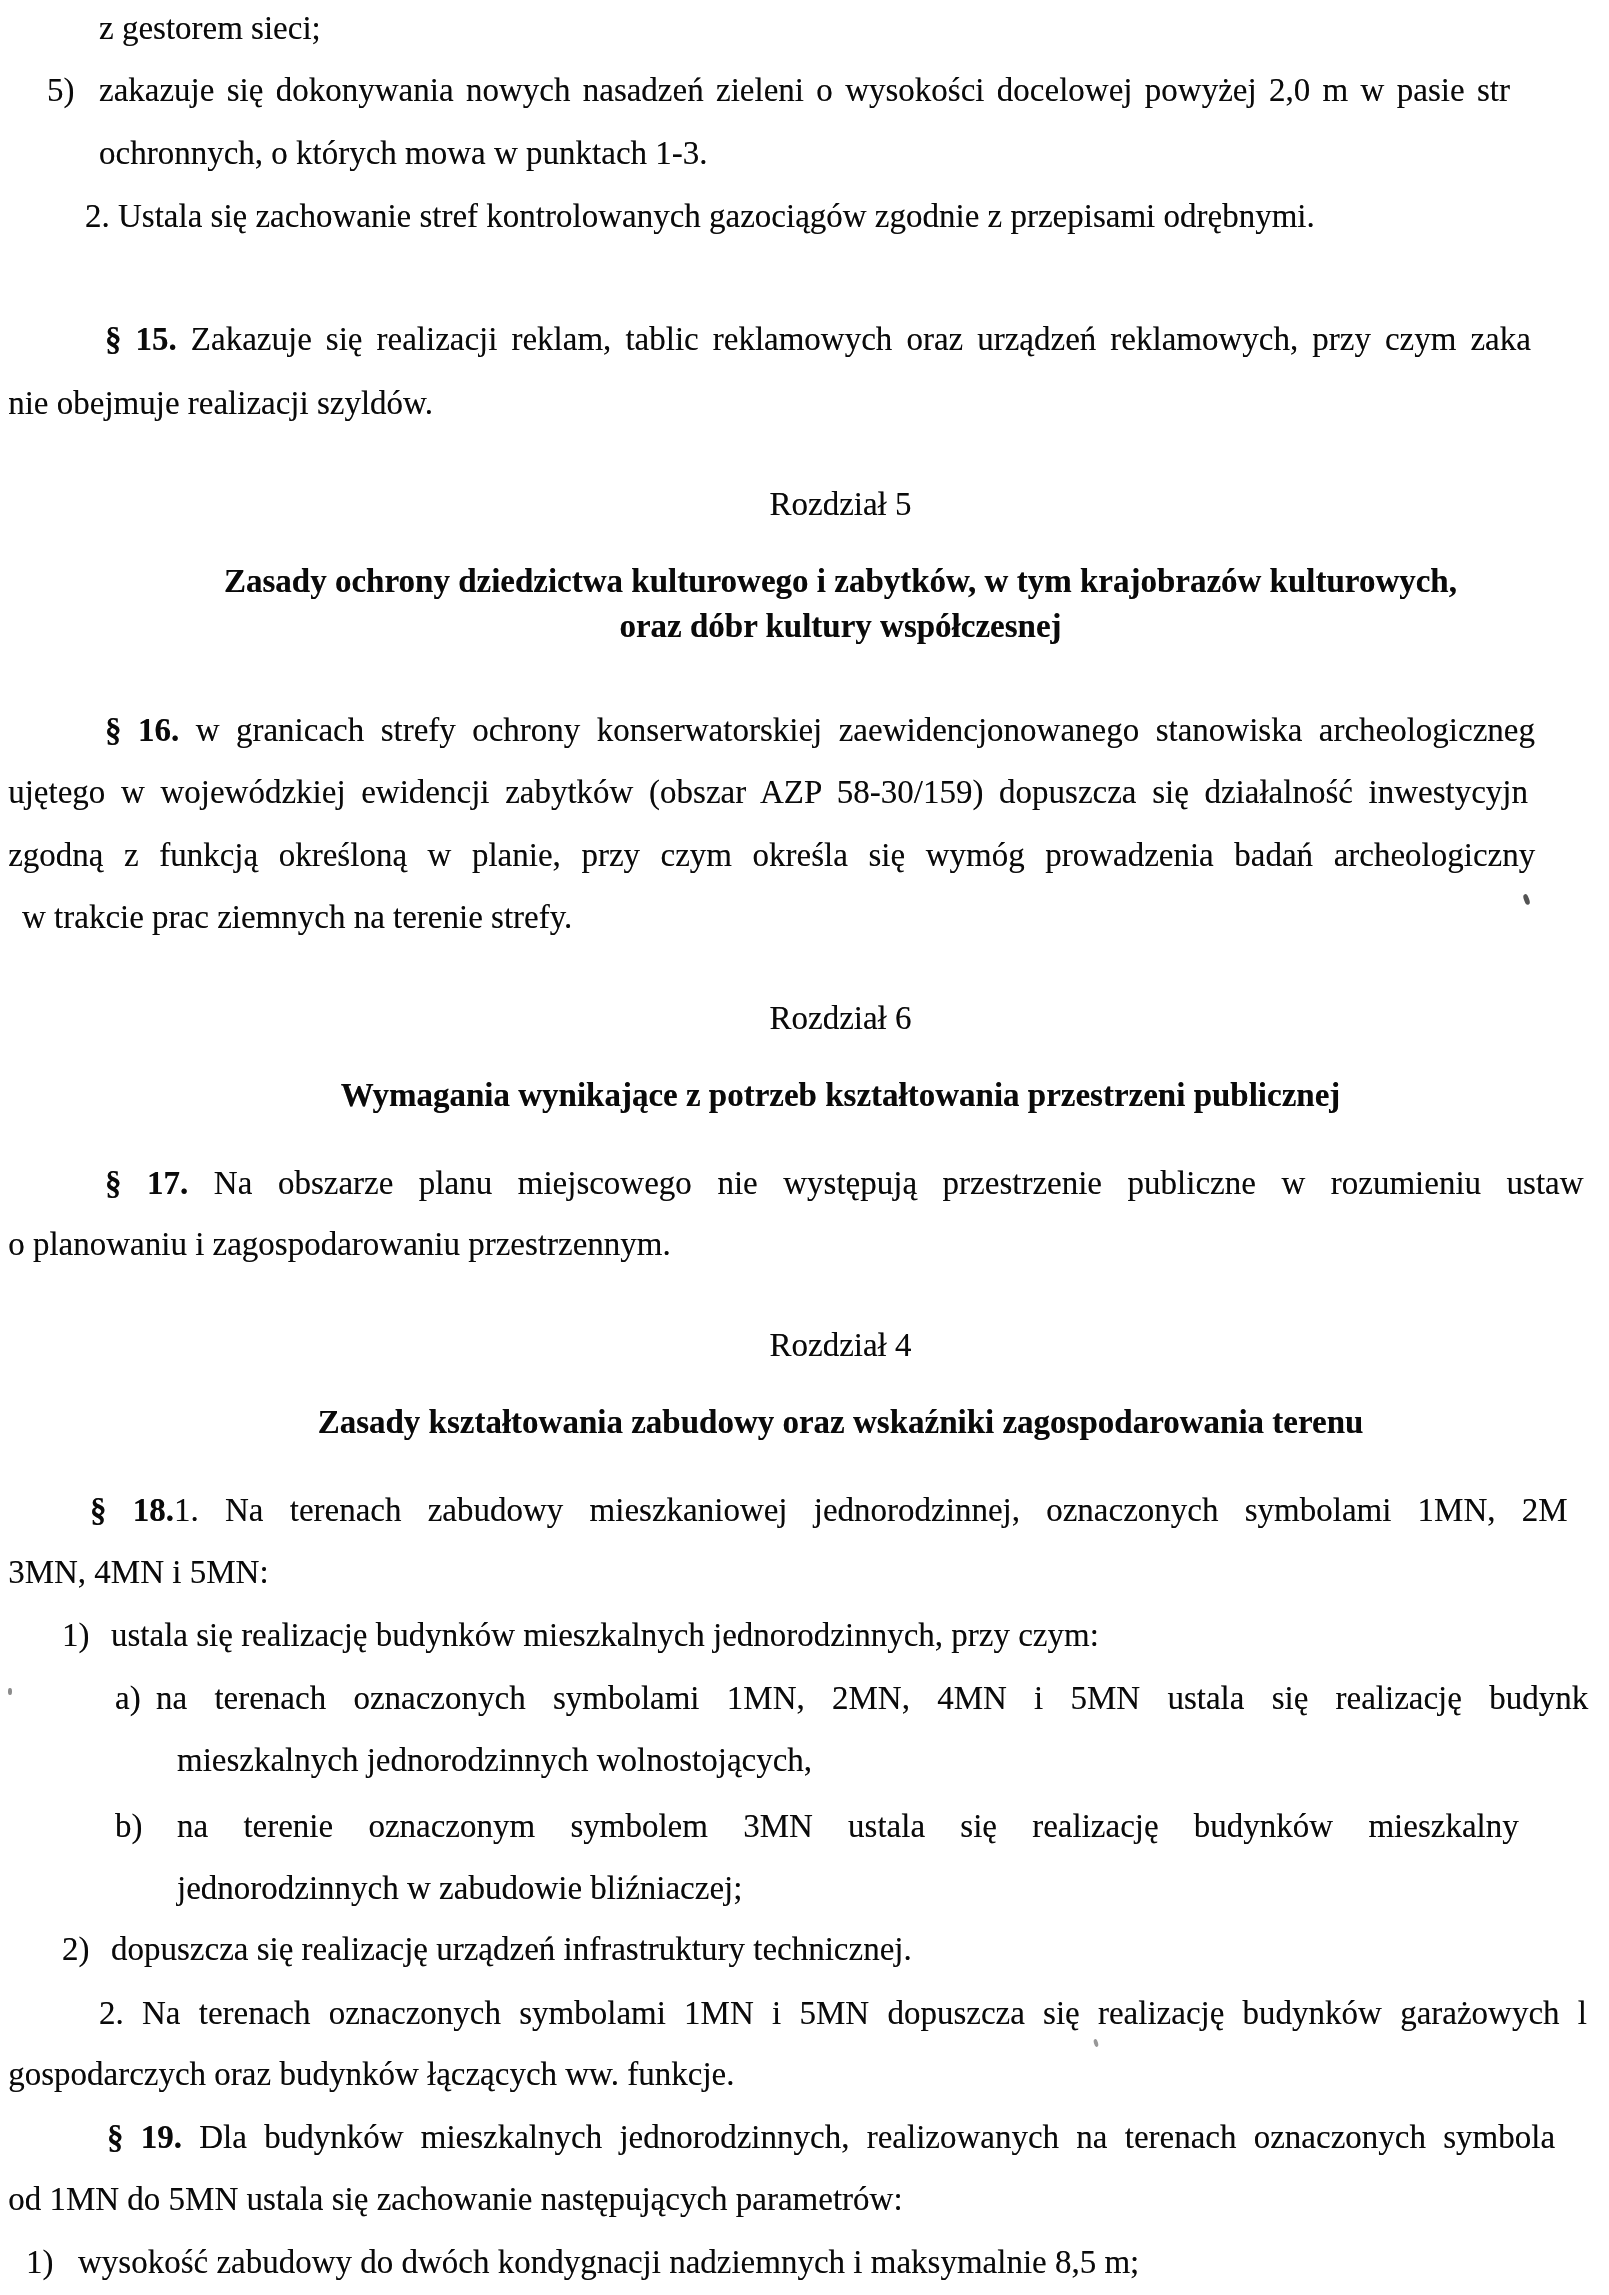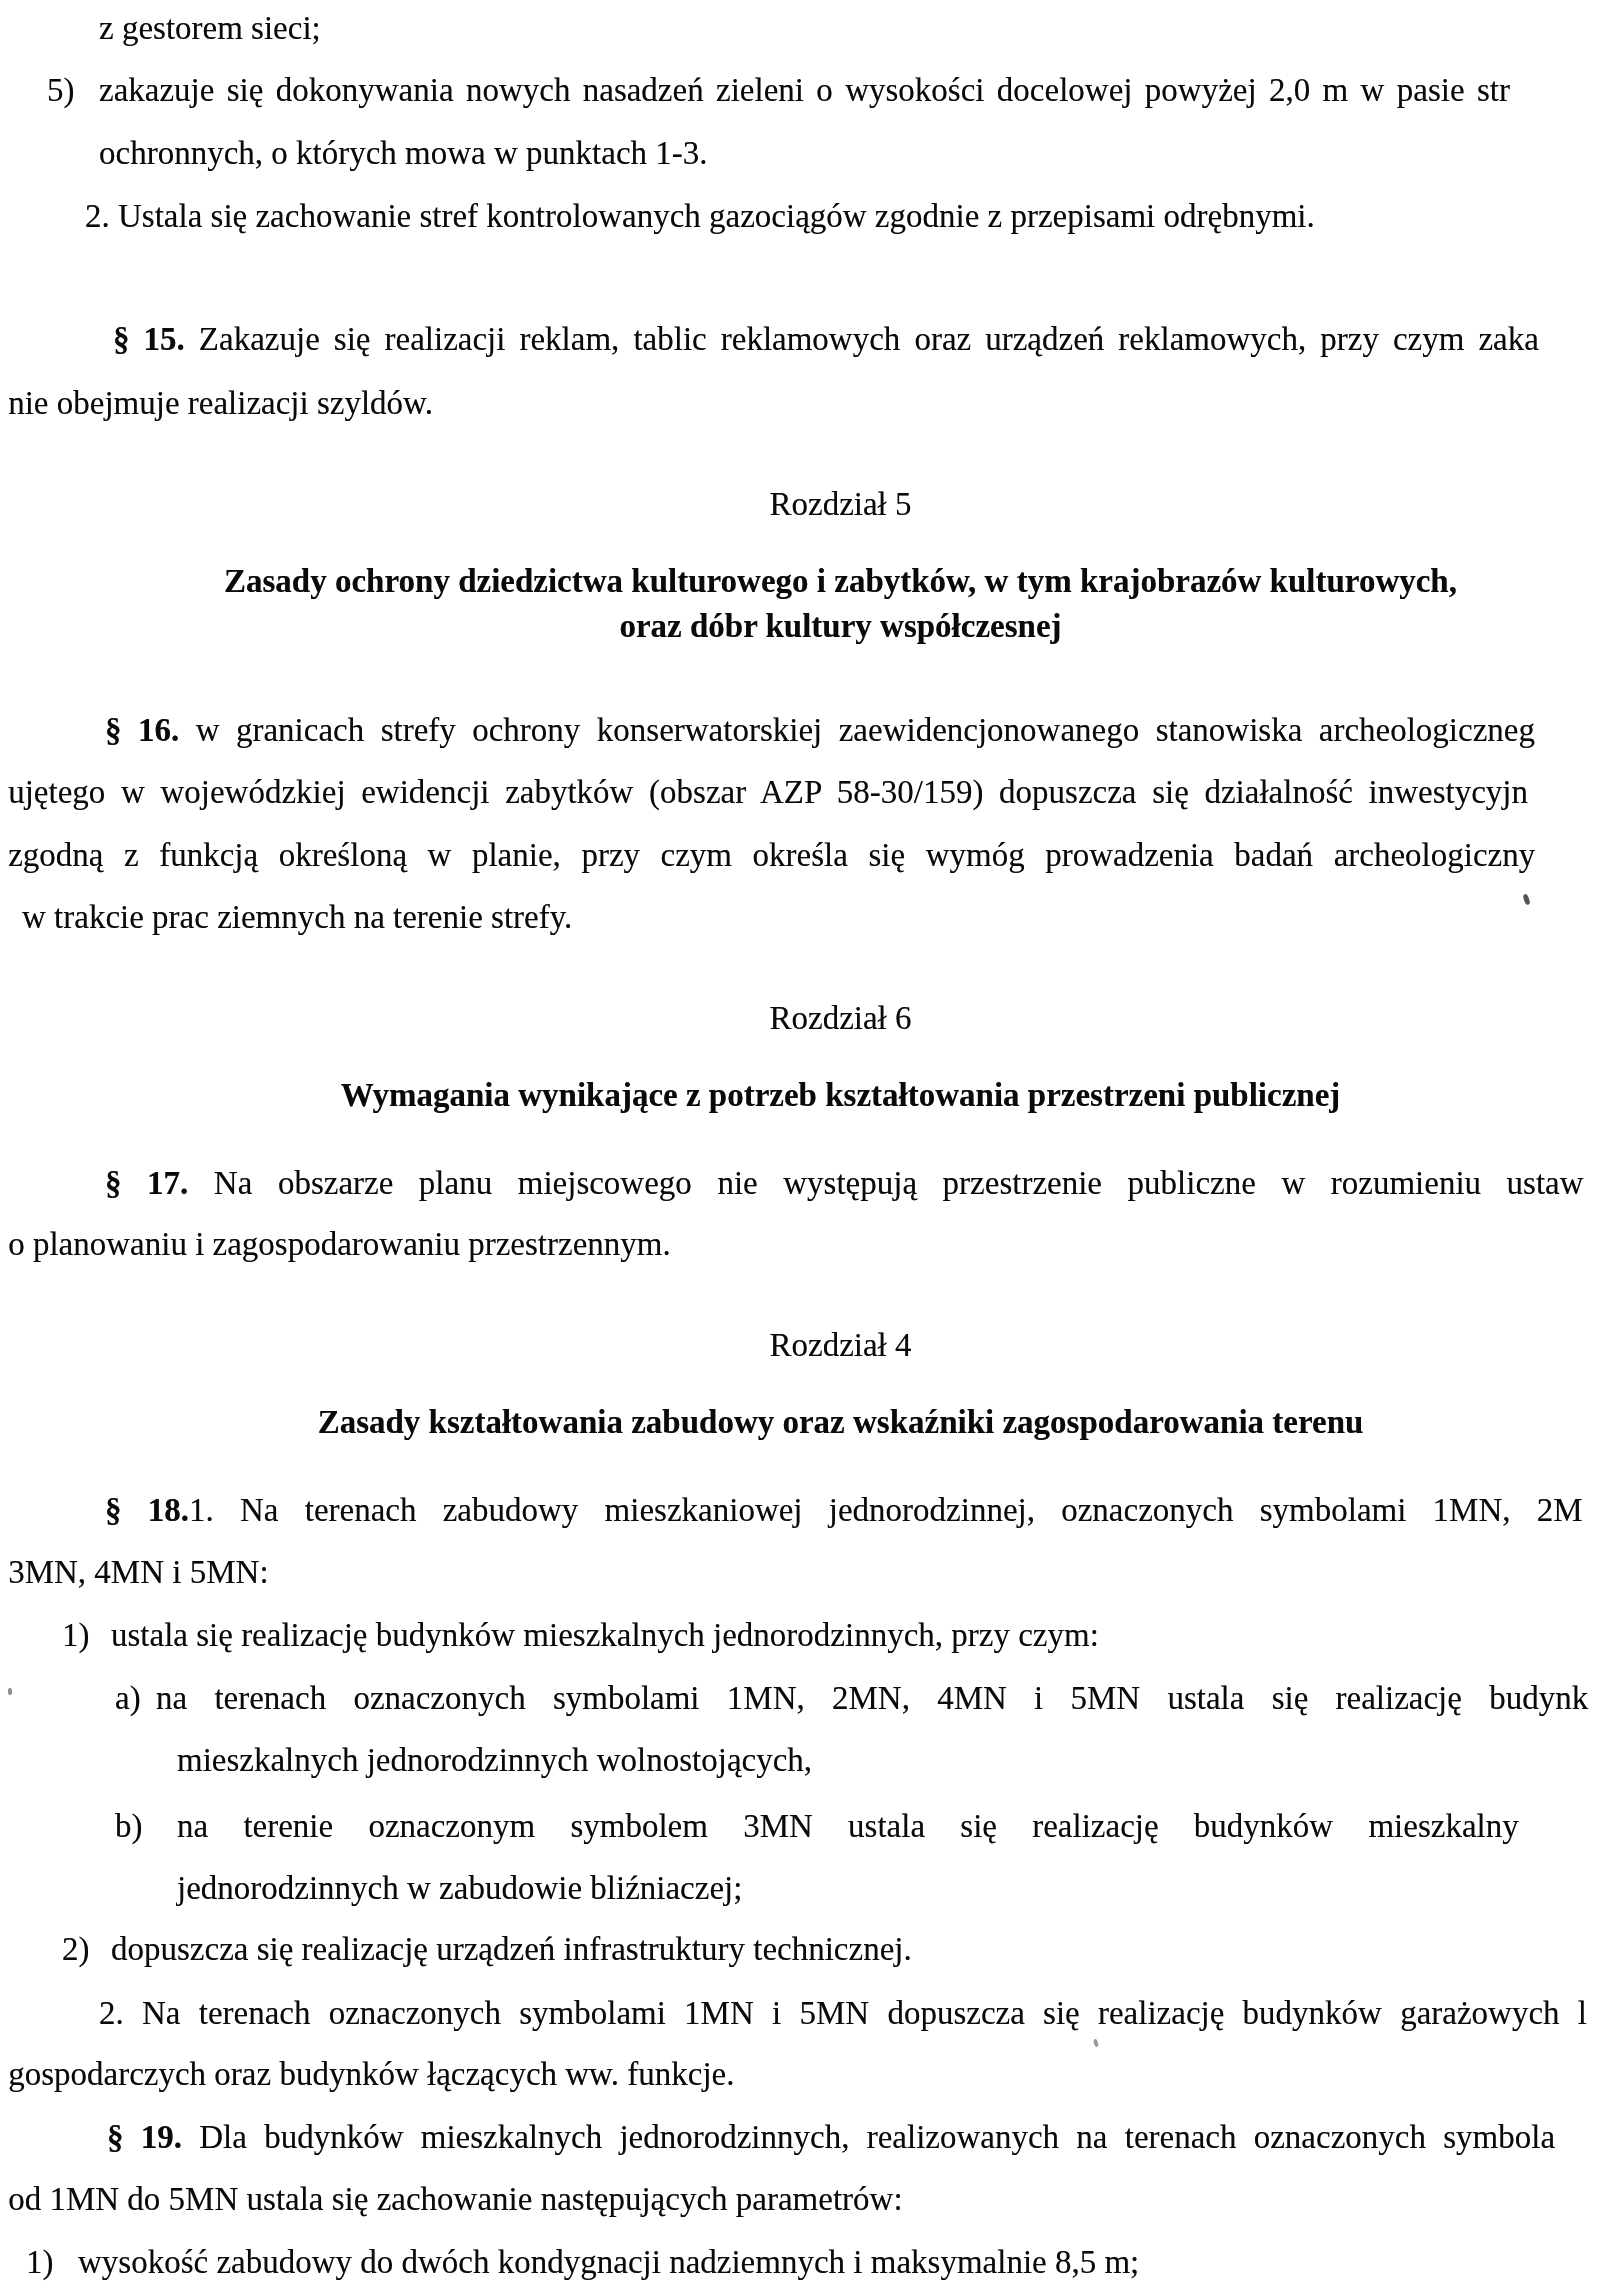"§ 15. Zakazuje się realizacji" span.seg { margin-left: 8px -> none }
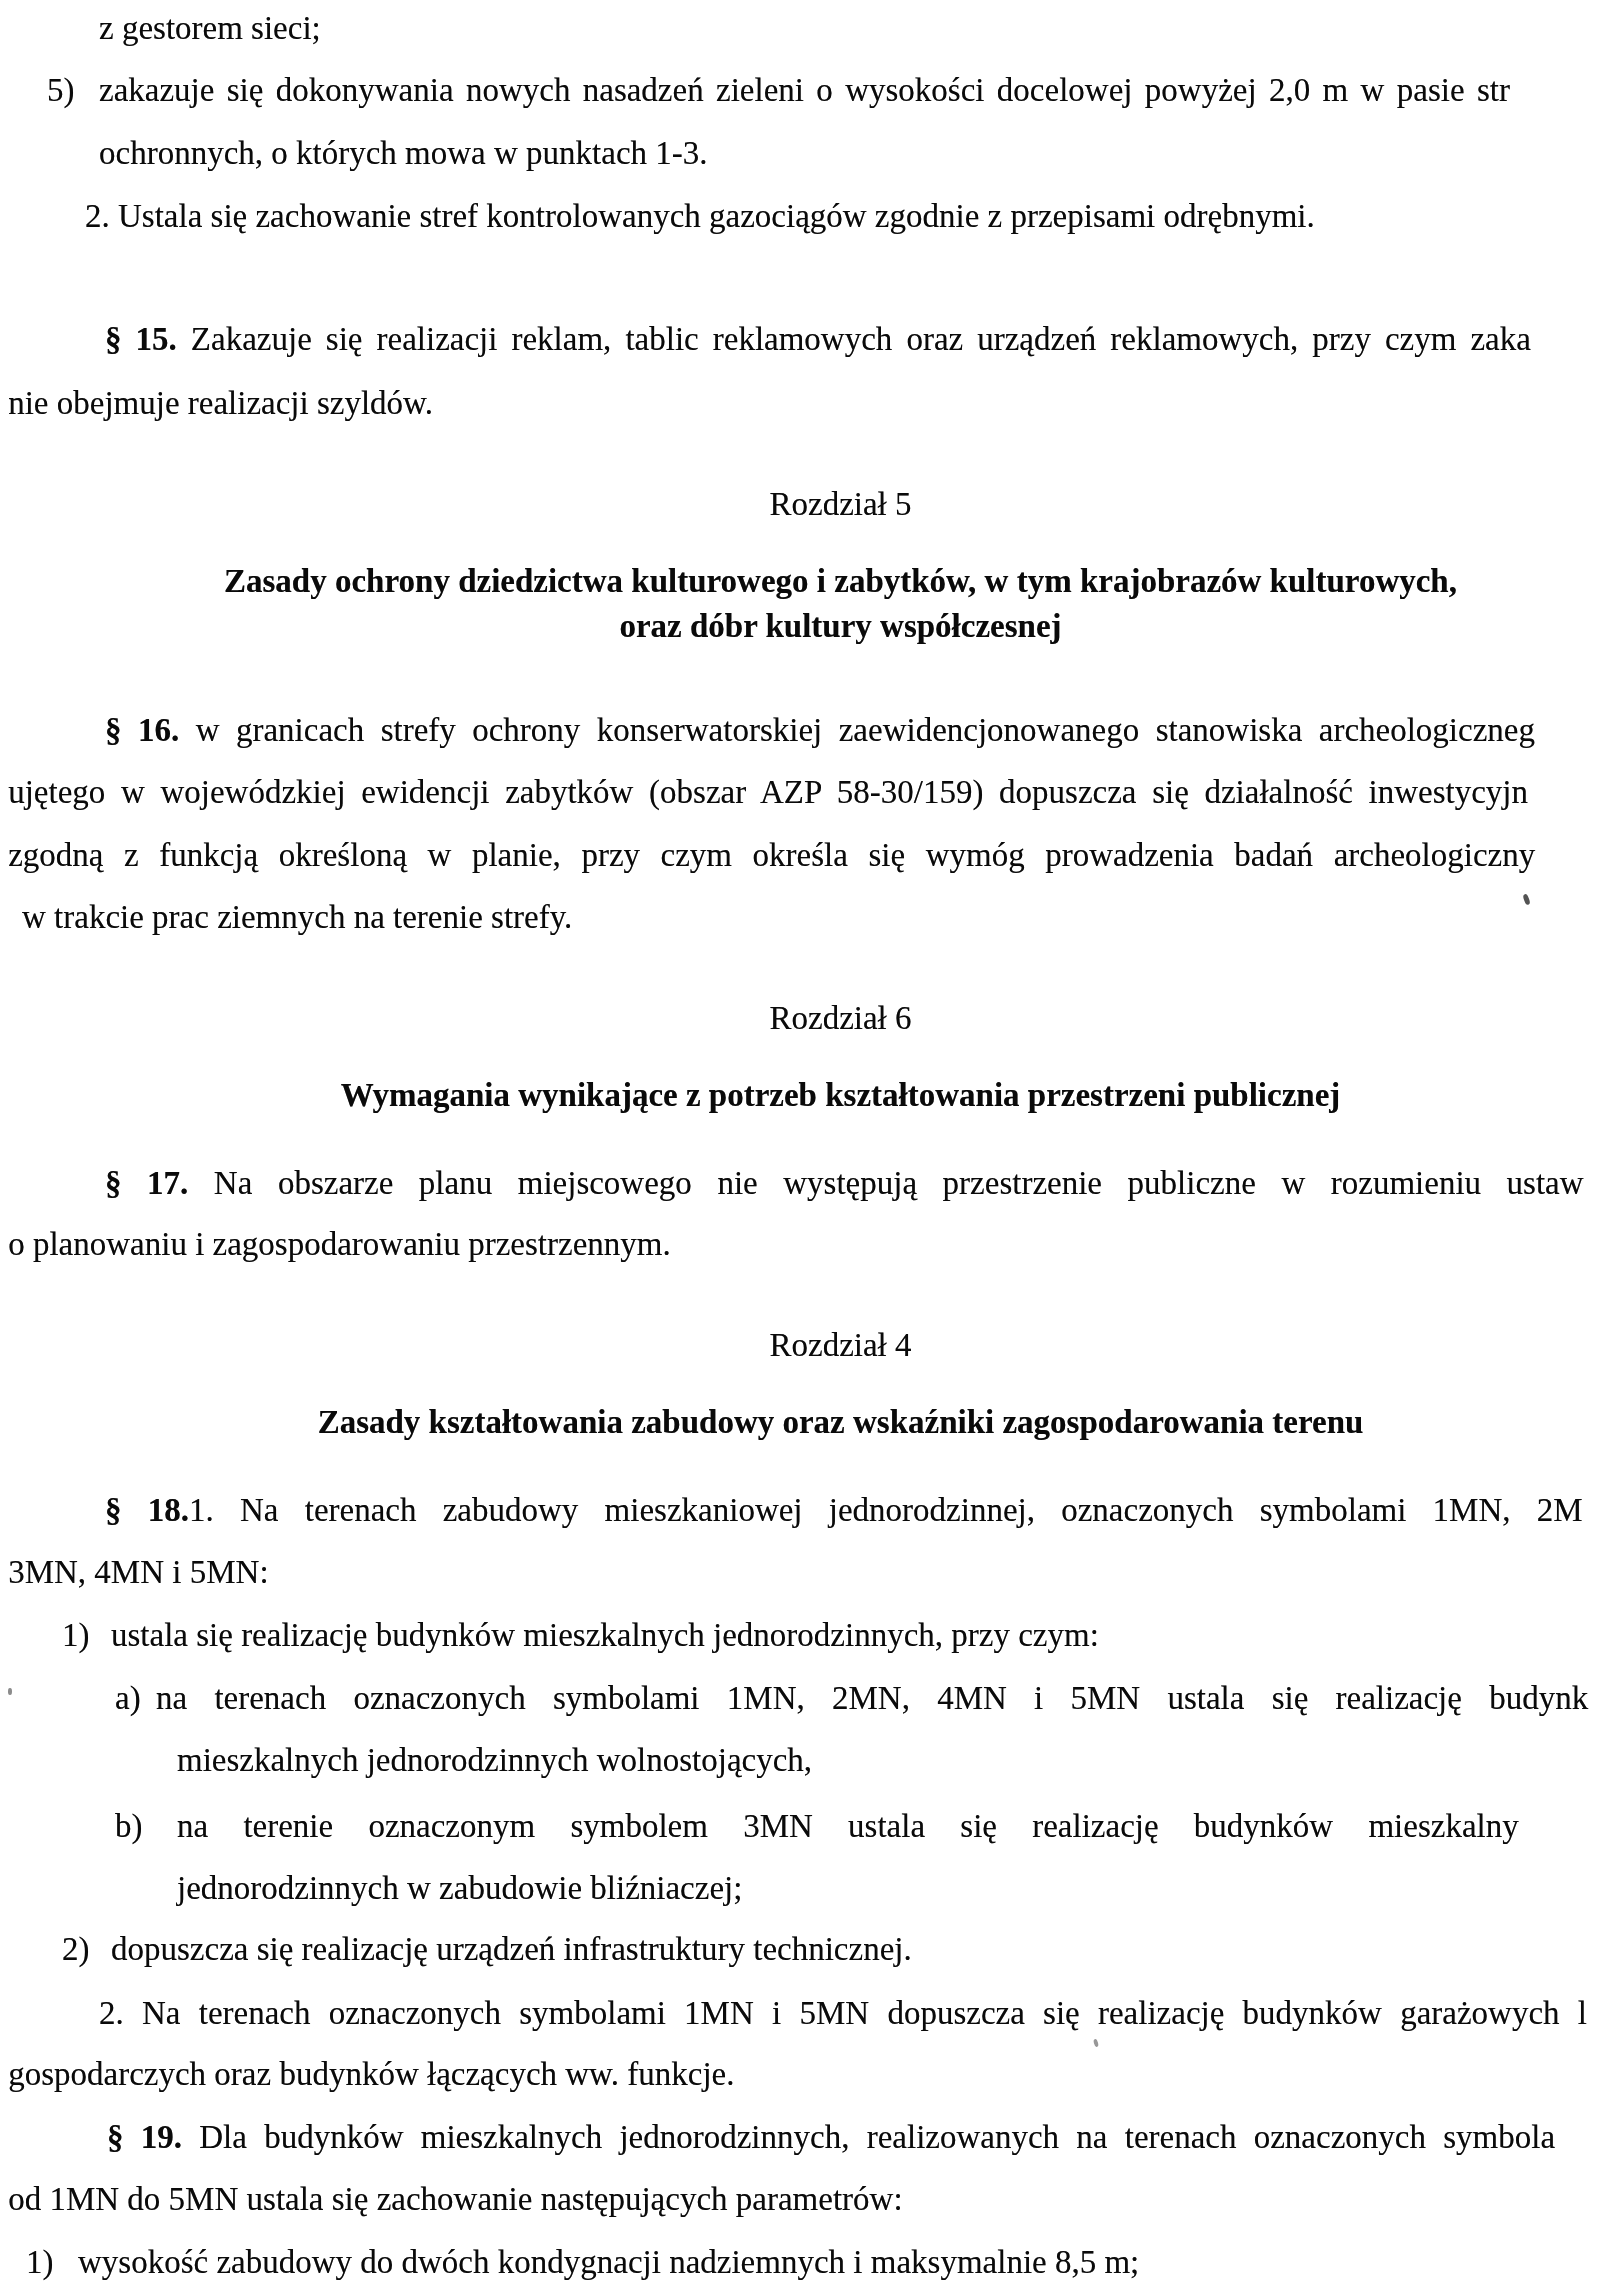"§ 18.1. Na terenach zabudowy" span.seg { left: 105px -> 90px }
